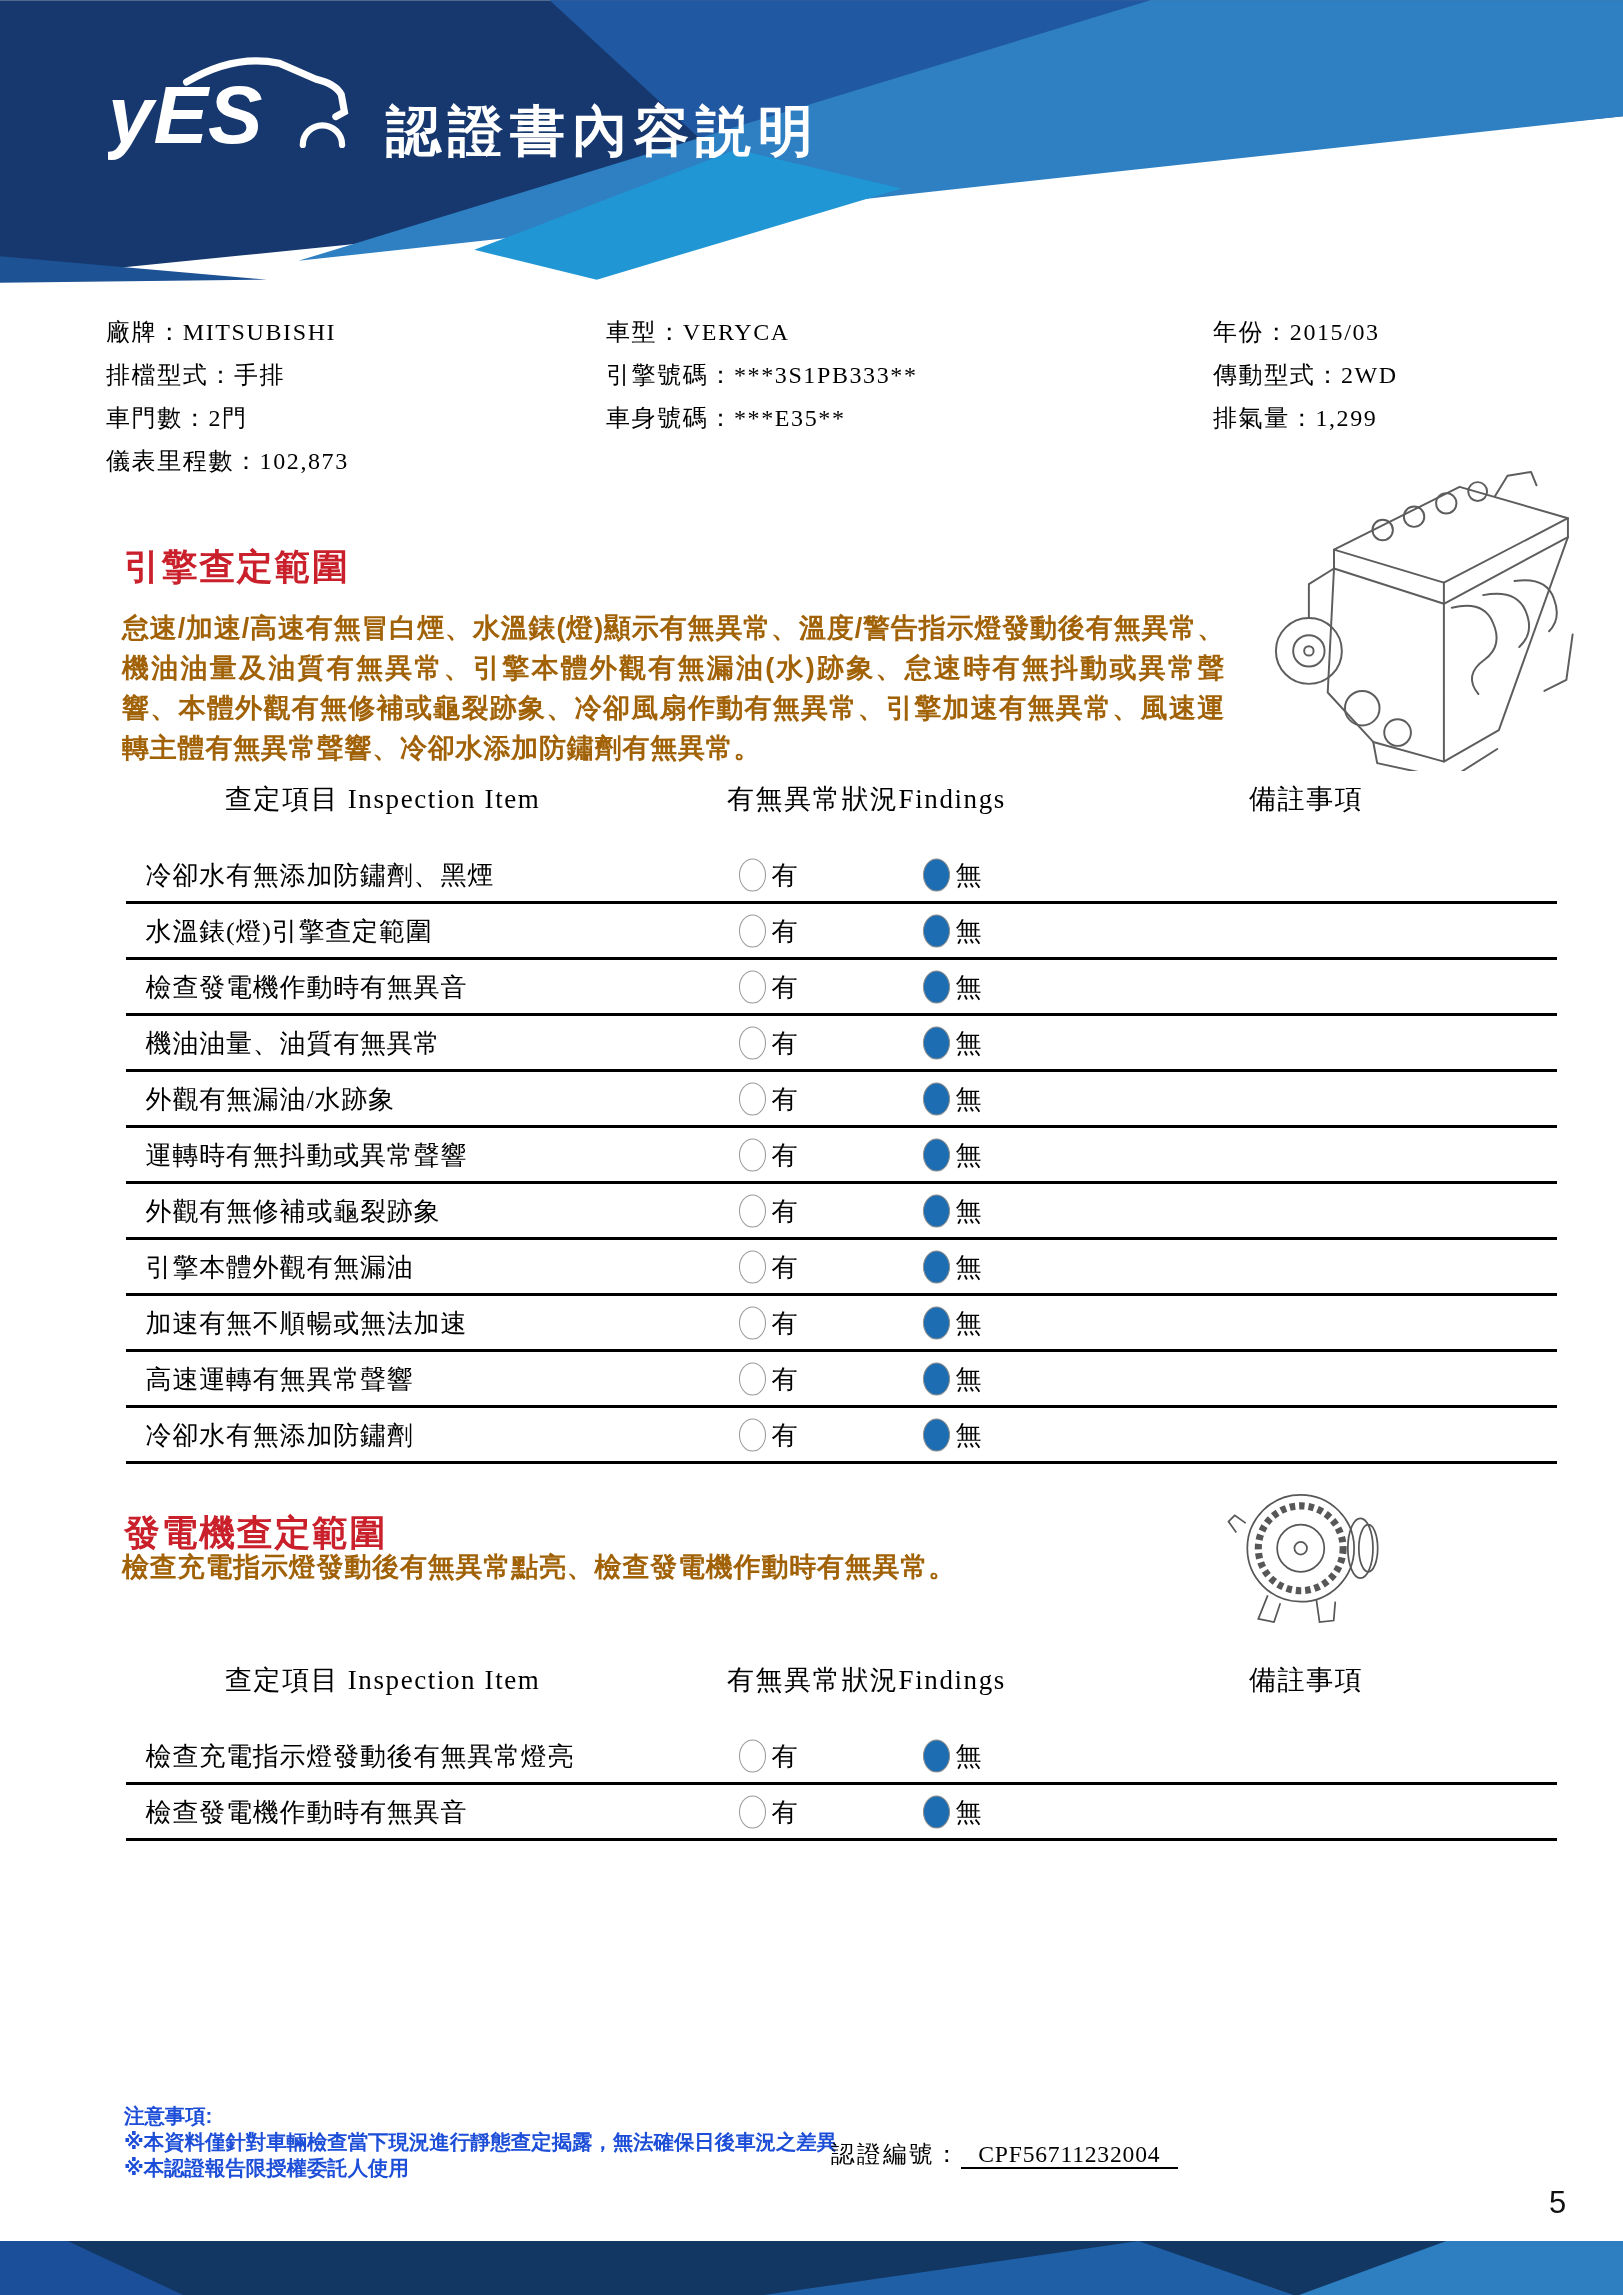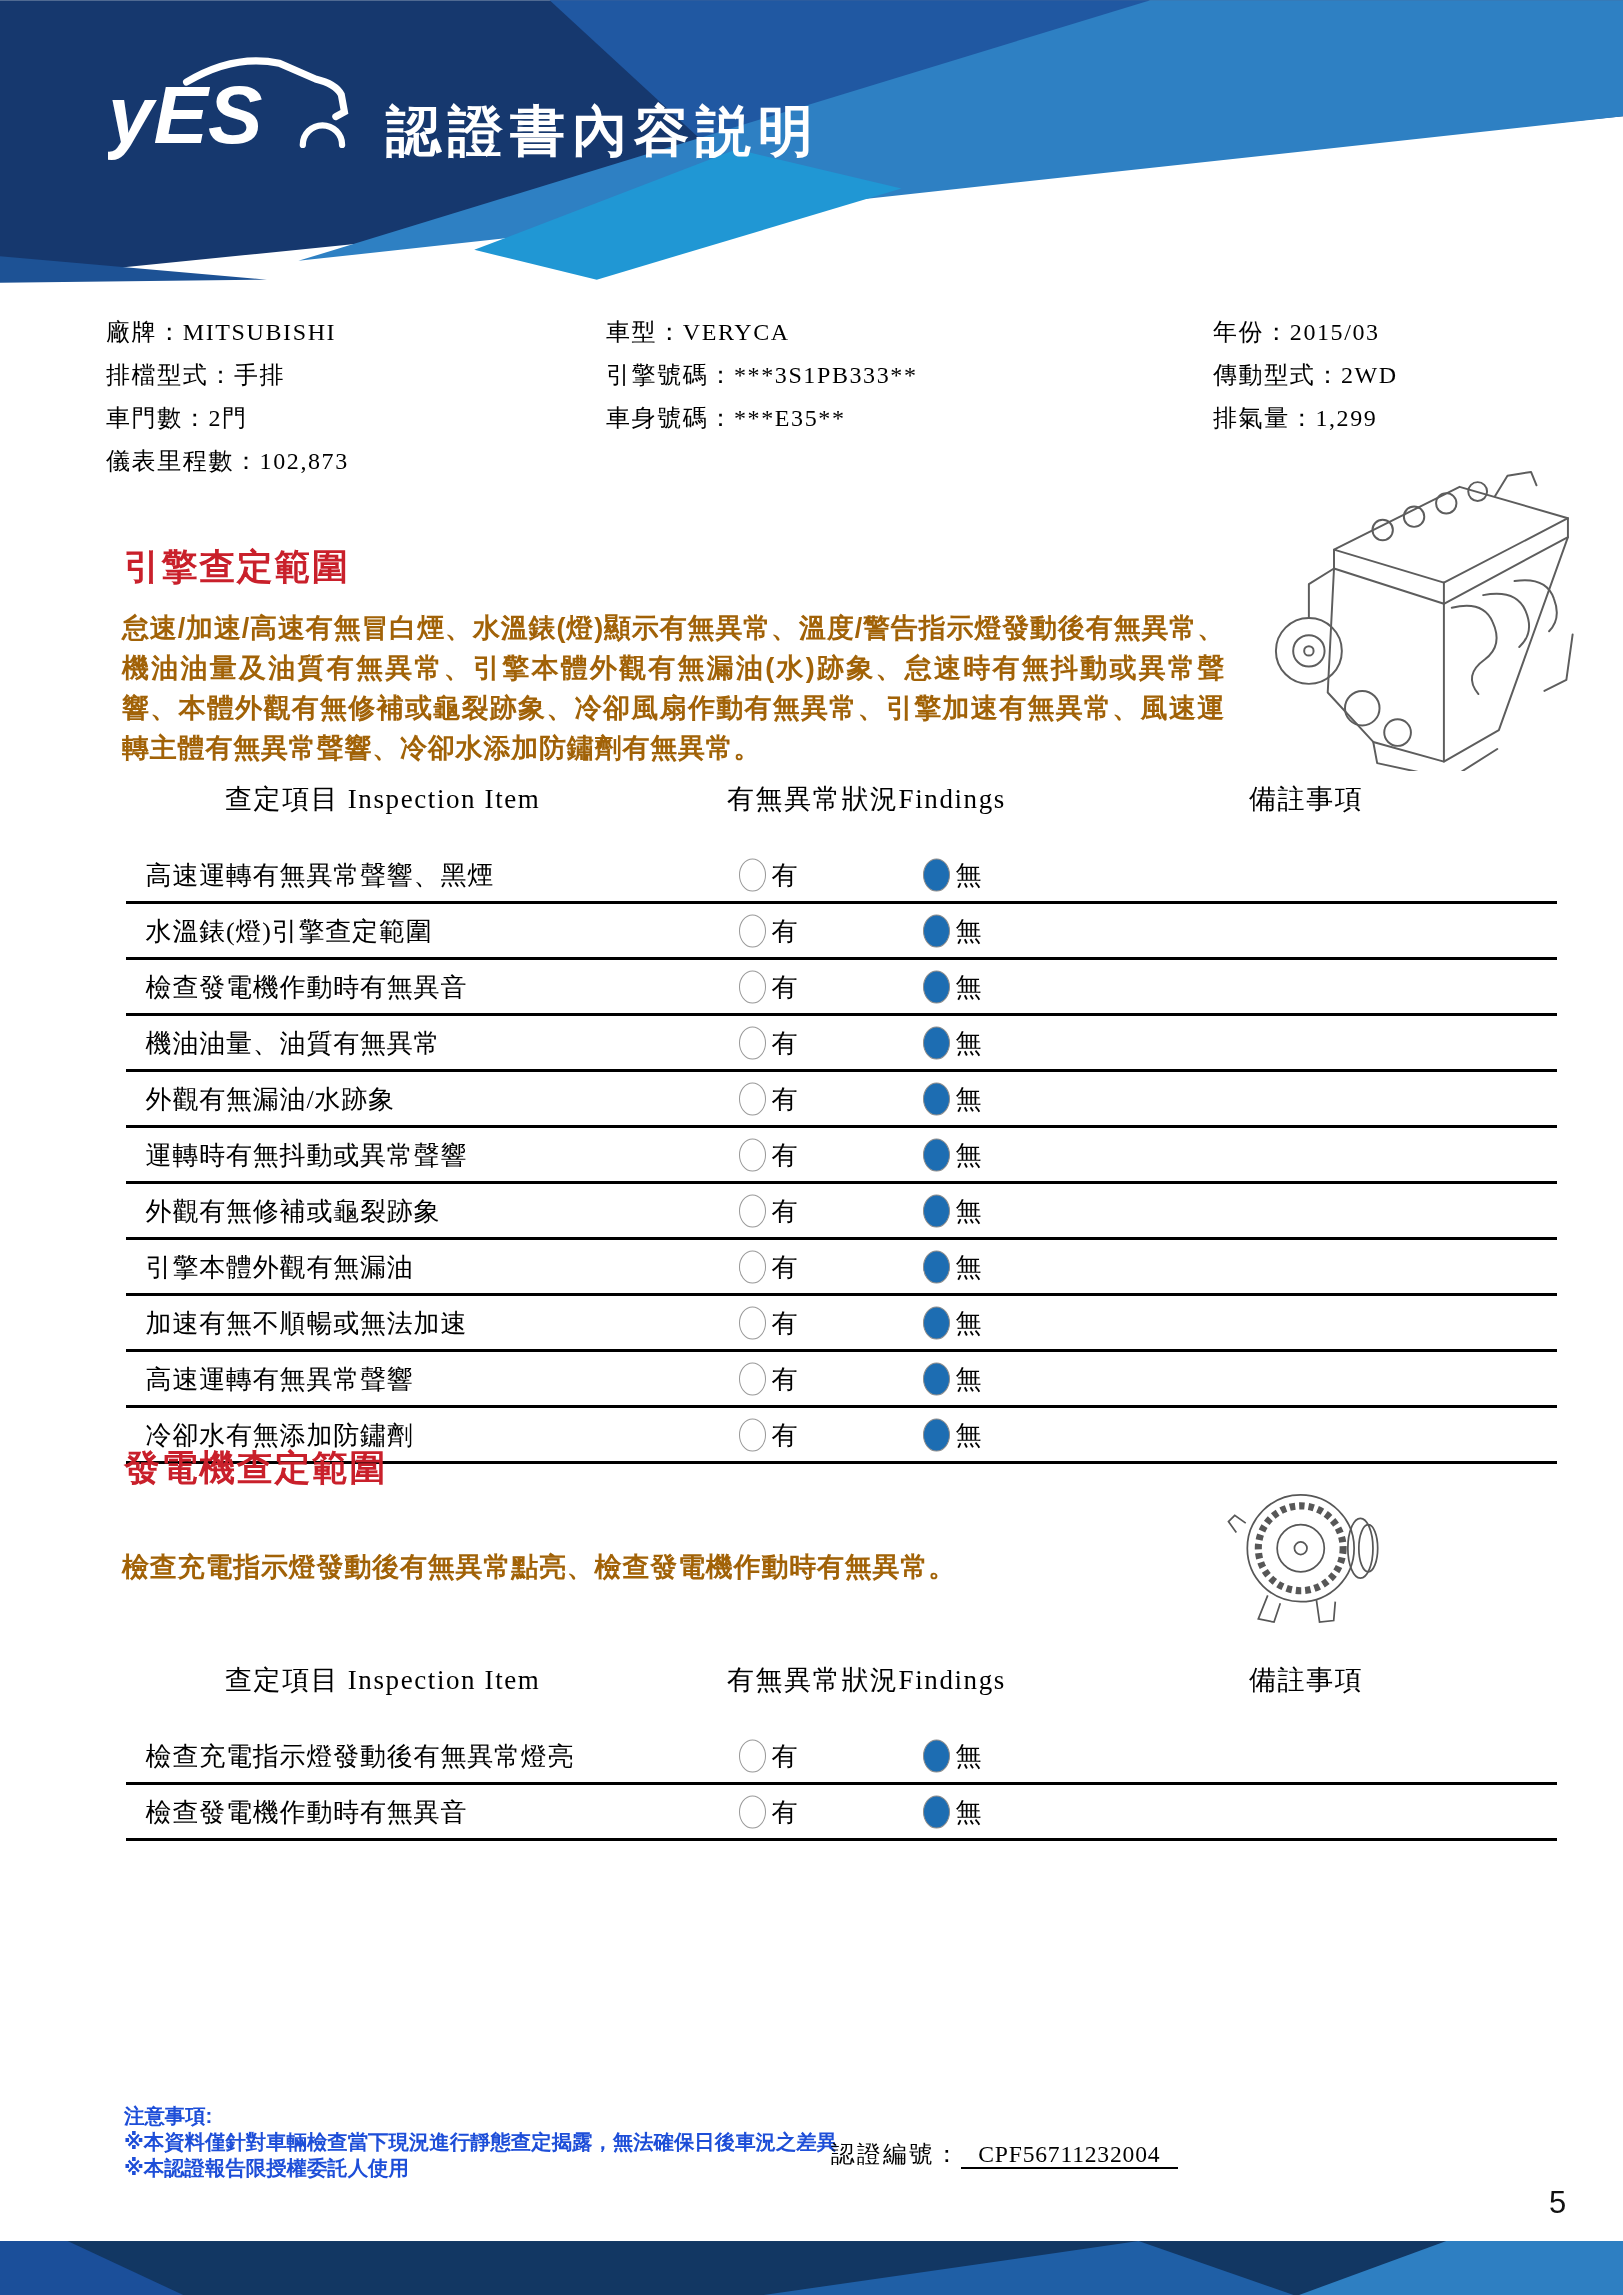"高速運轉有無異常聲響、黑煙" div.rlabel { text: 高速運轉有無異常聲響 -> 冷卻水有無添加防鏽劑 }
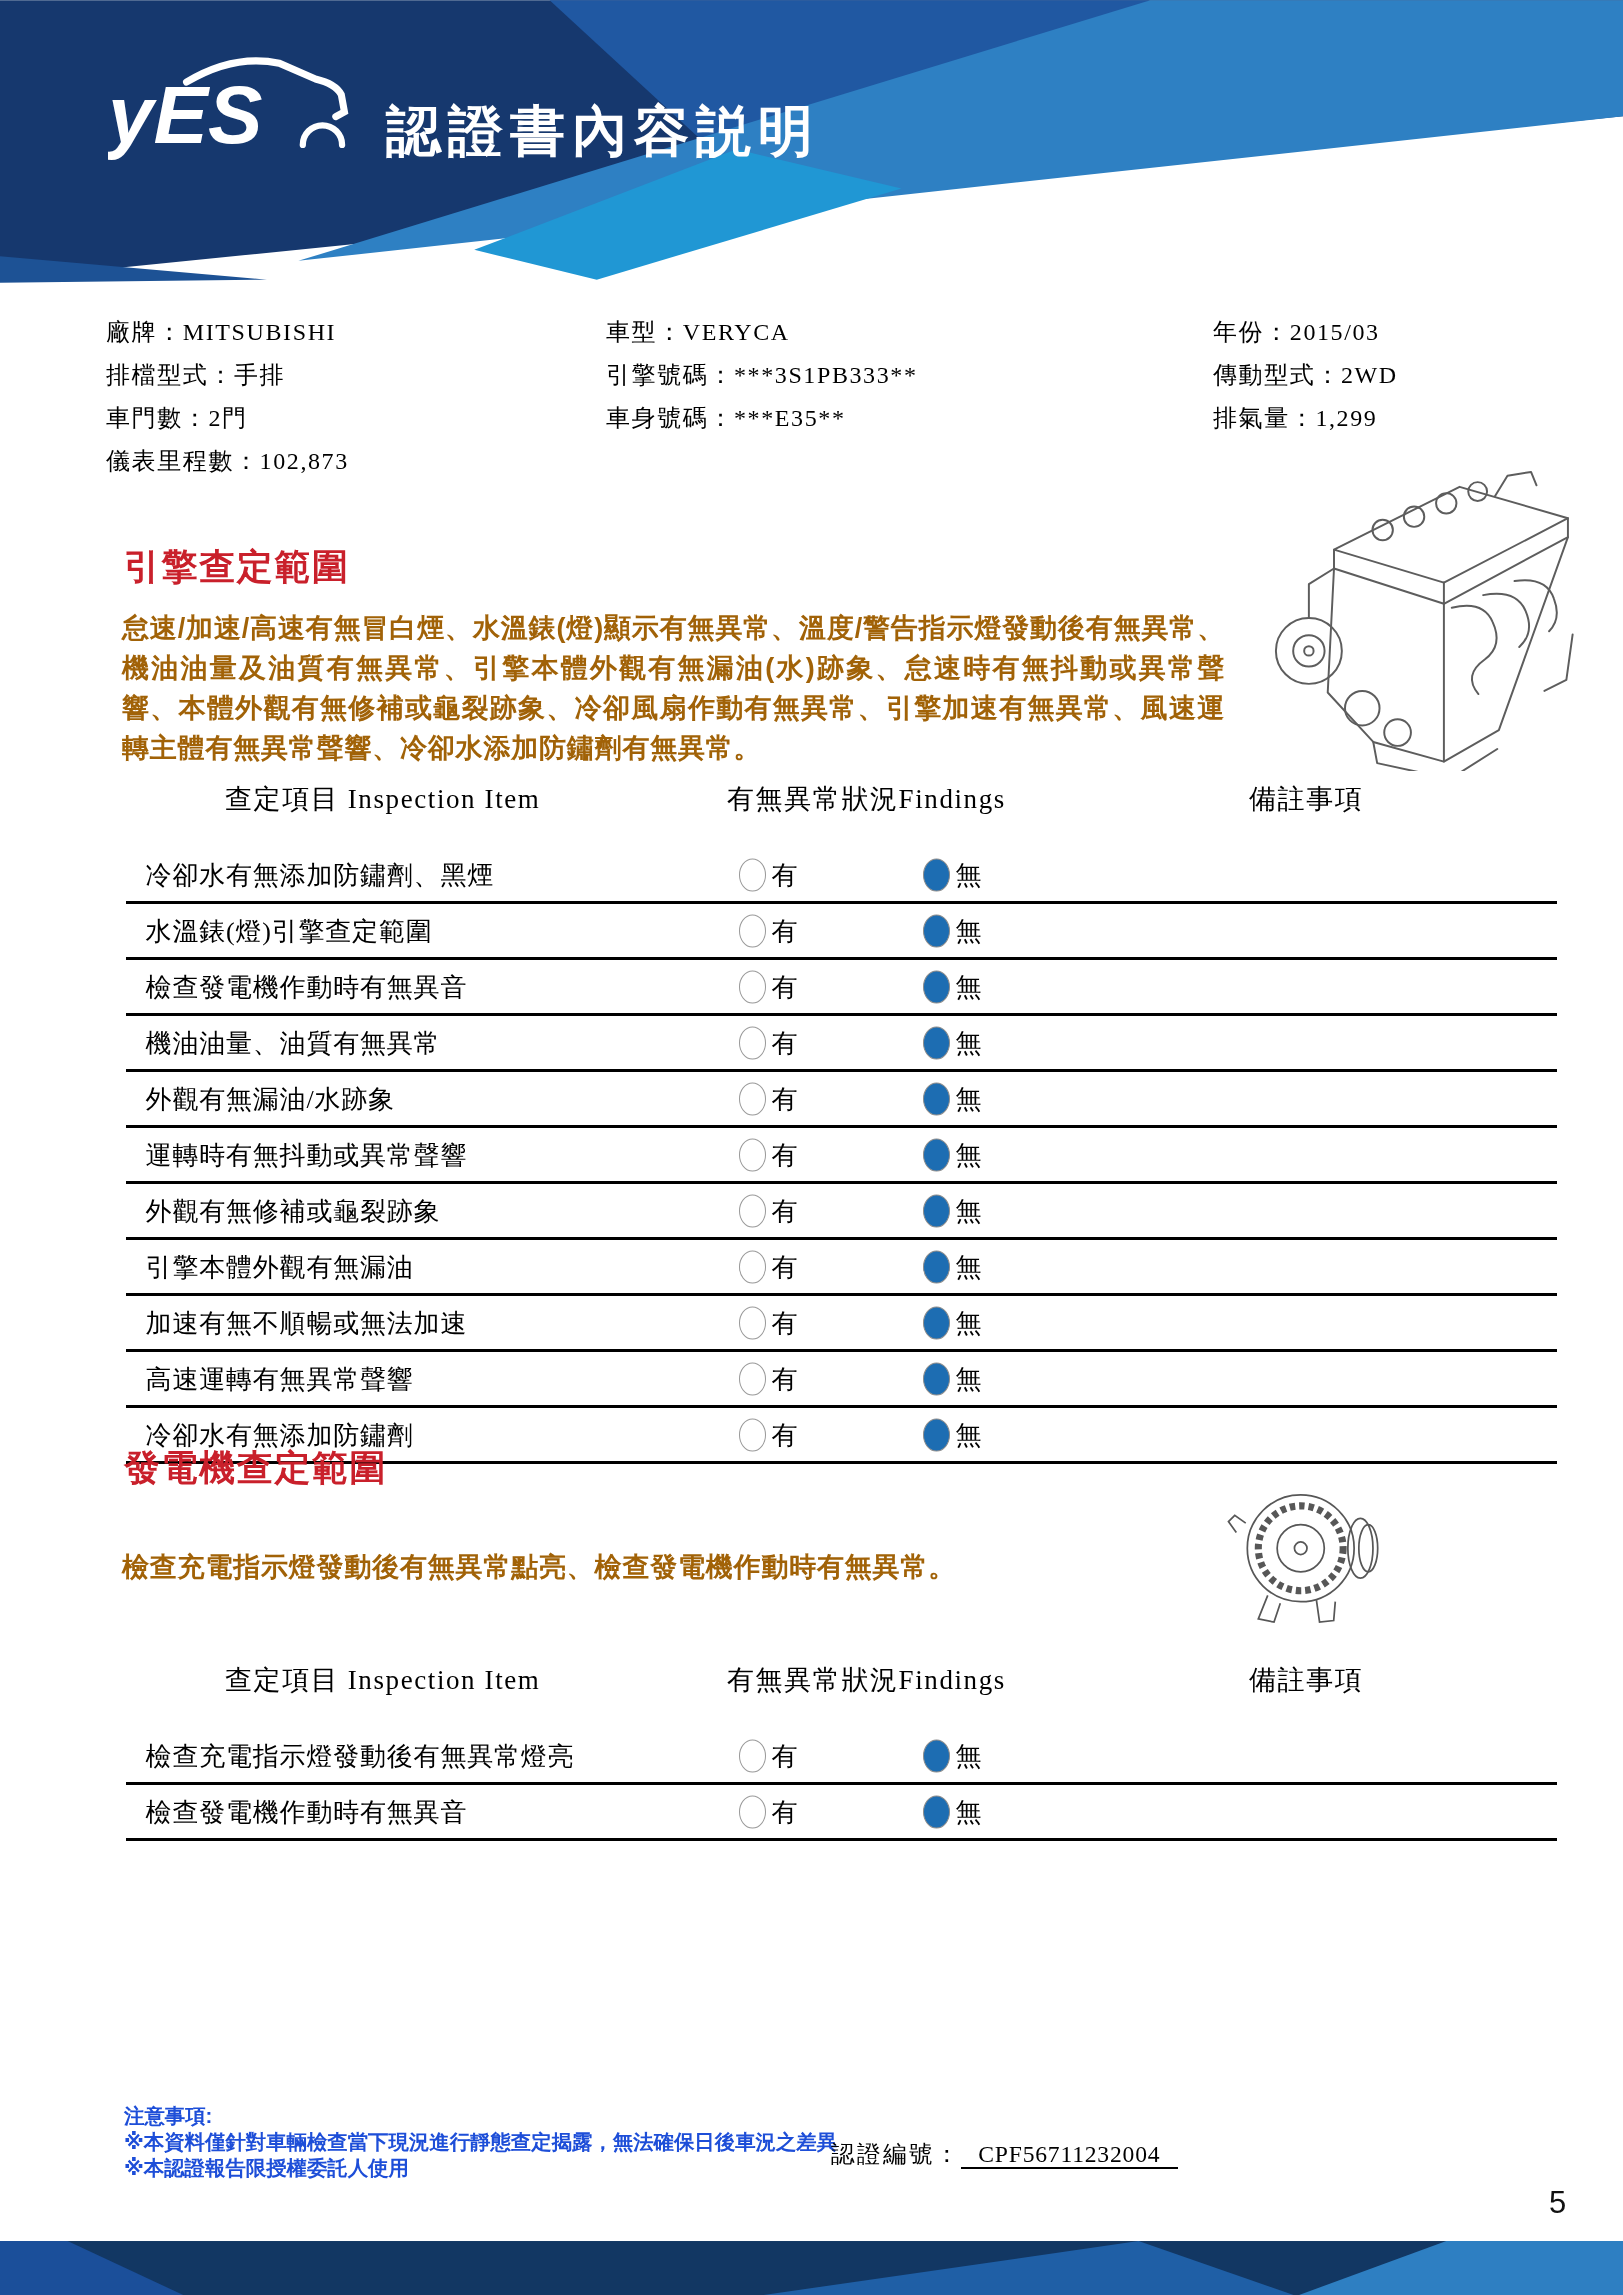"發電機查定範圍" .sec-title.generator { top: 1444px -> 1509px }
